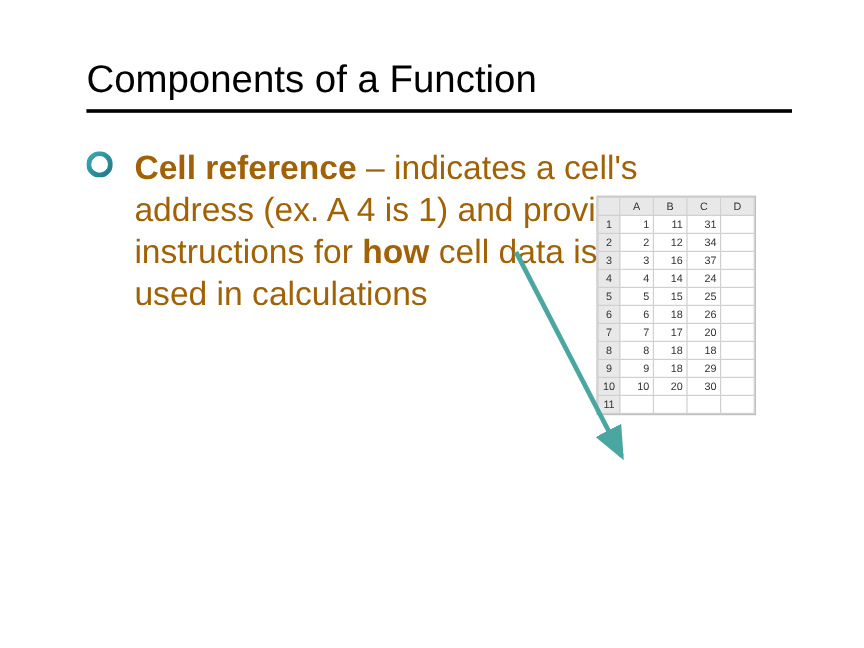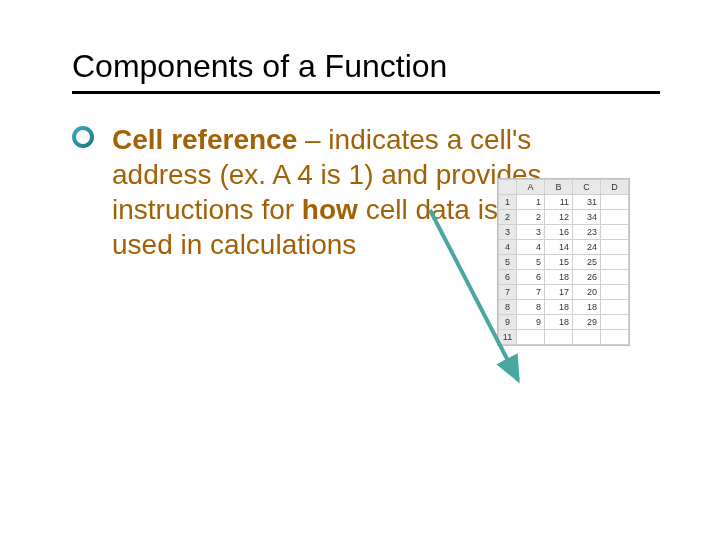"23" td.cell { text: 23 -> 37 }
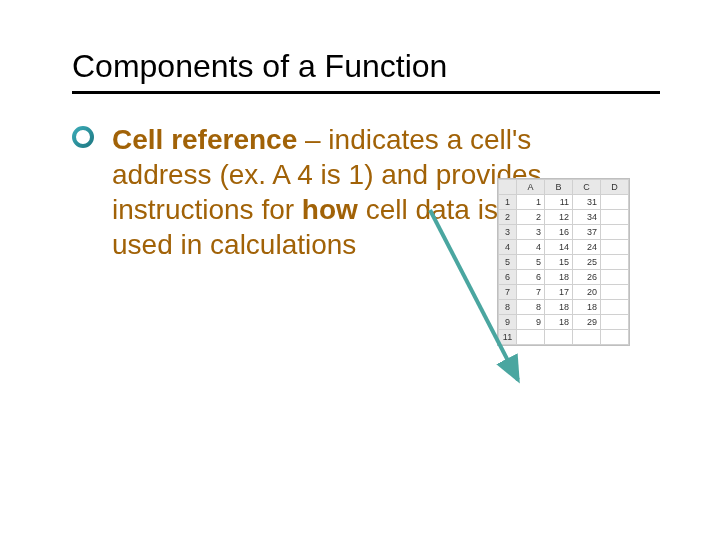"10" tr { html: none -> <tr> <th>10</th> <td>10</td> <td>20</td> <td>30</td> <td></td> </tr> }
